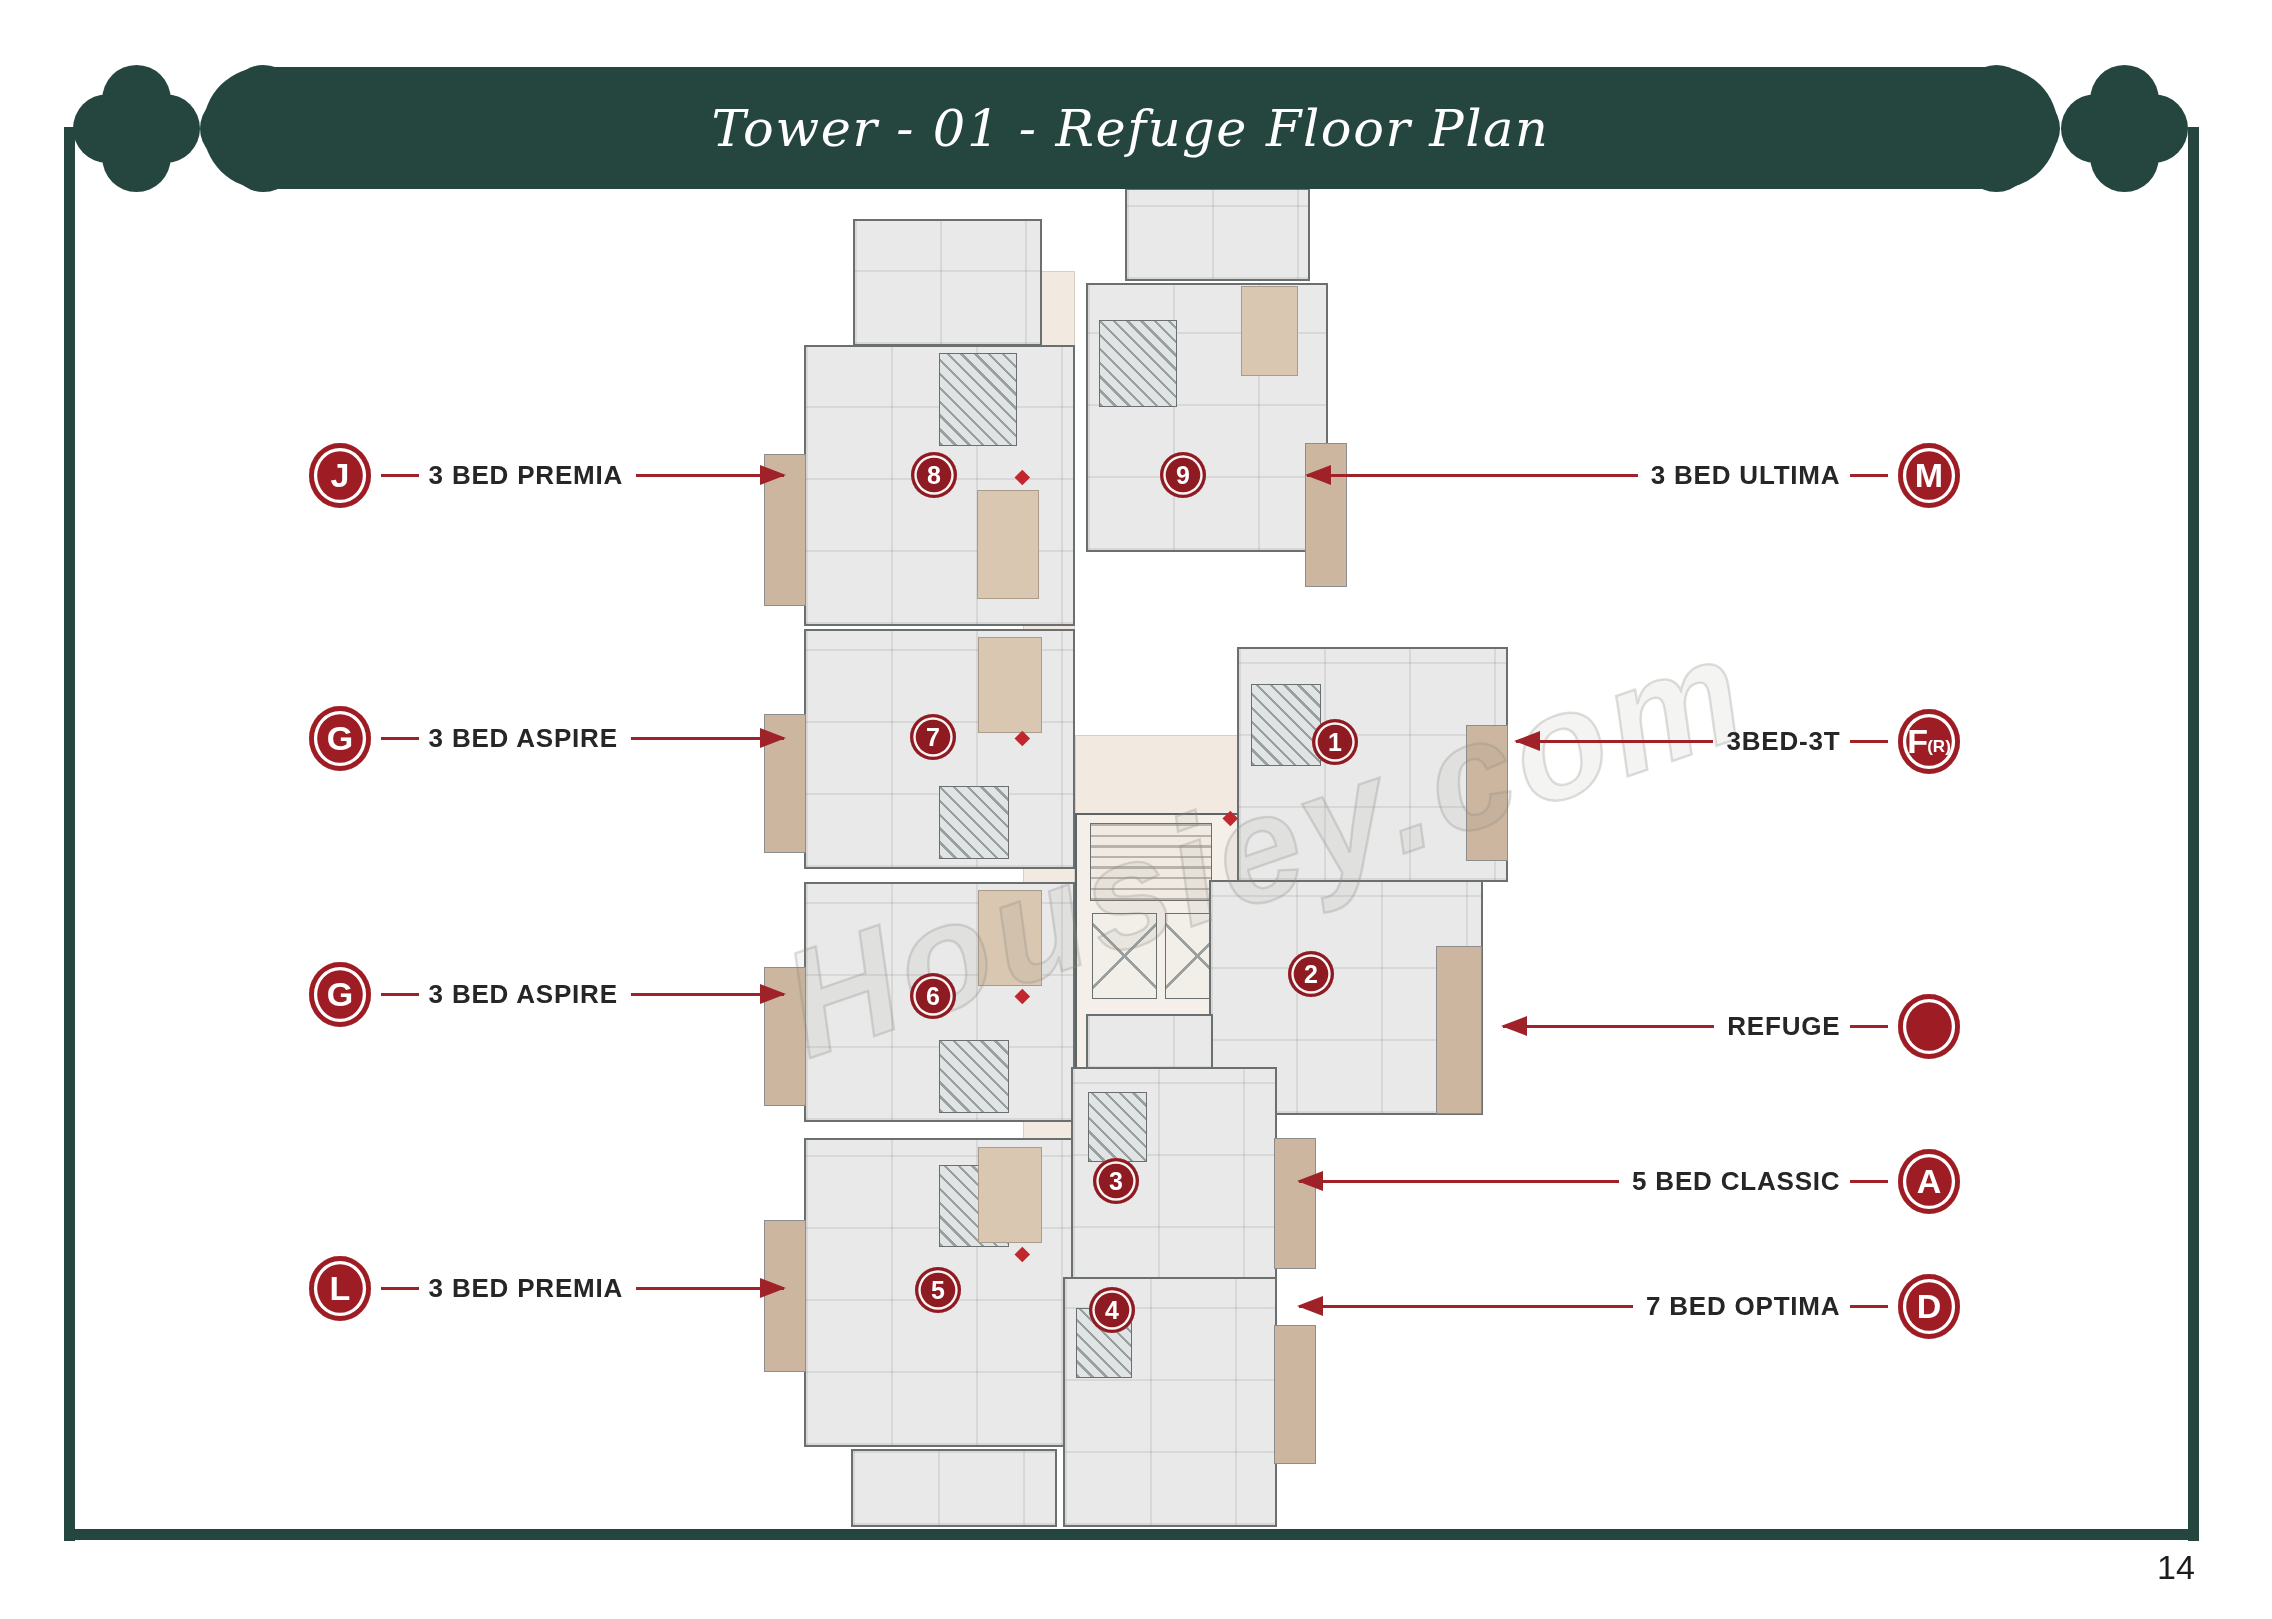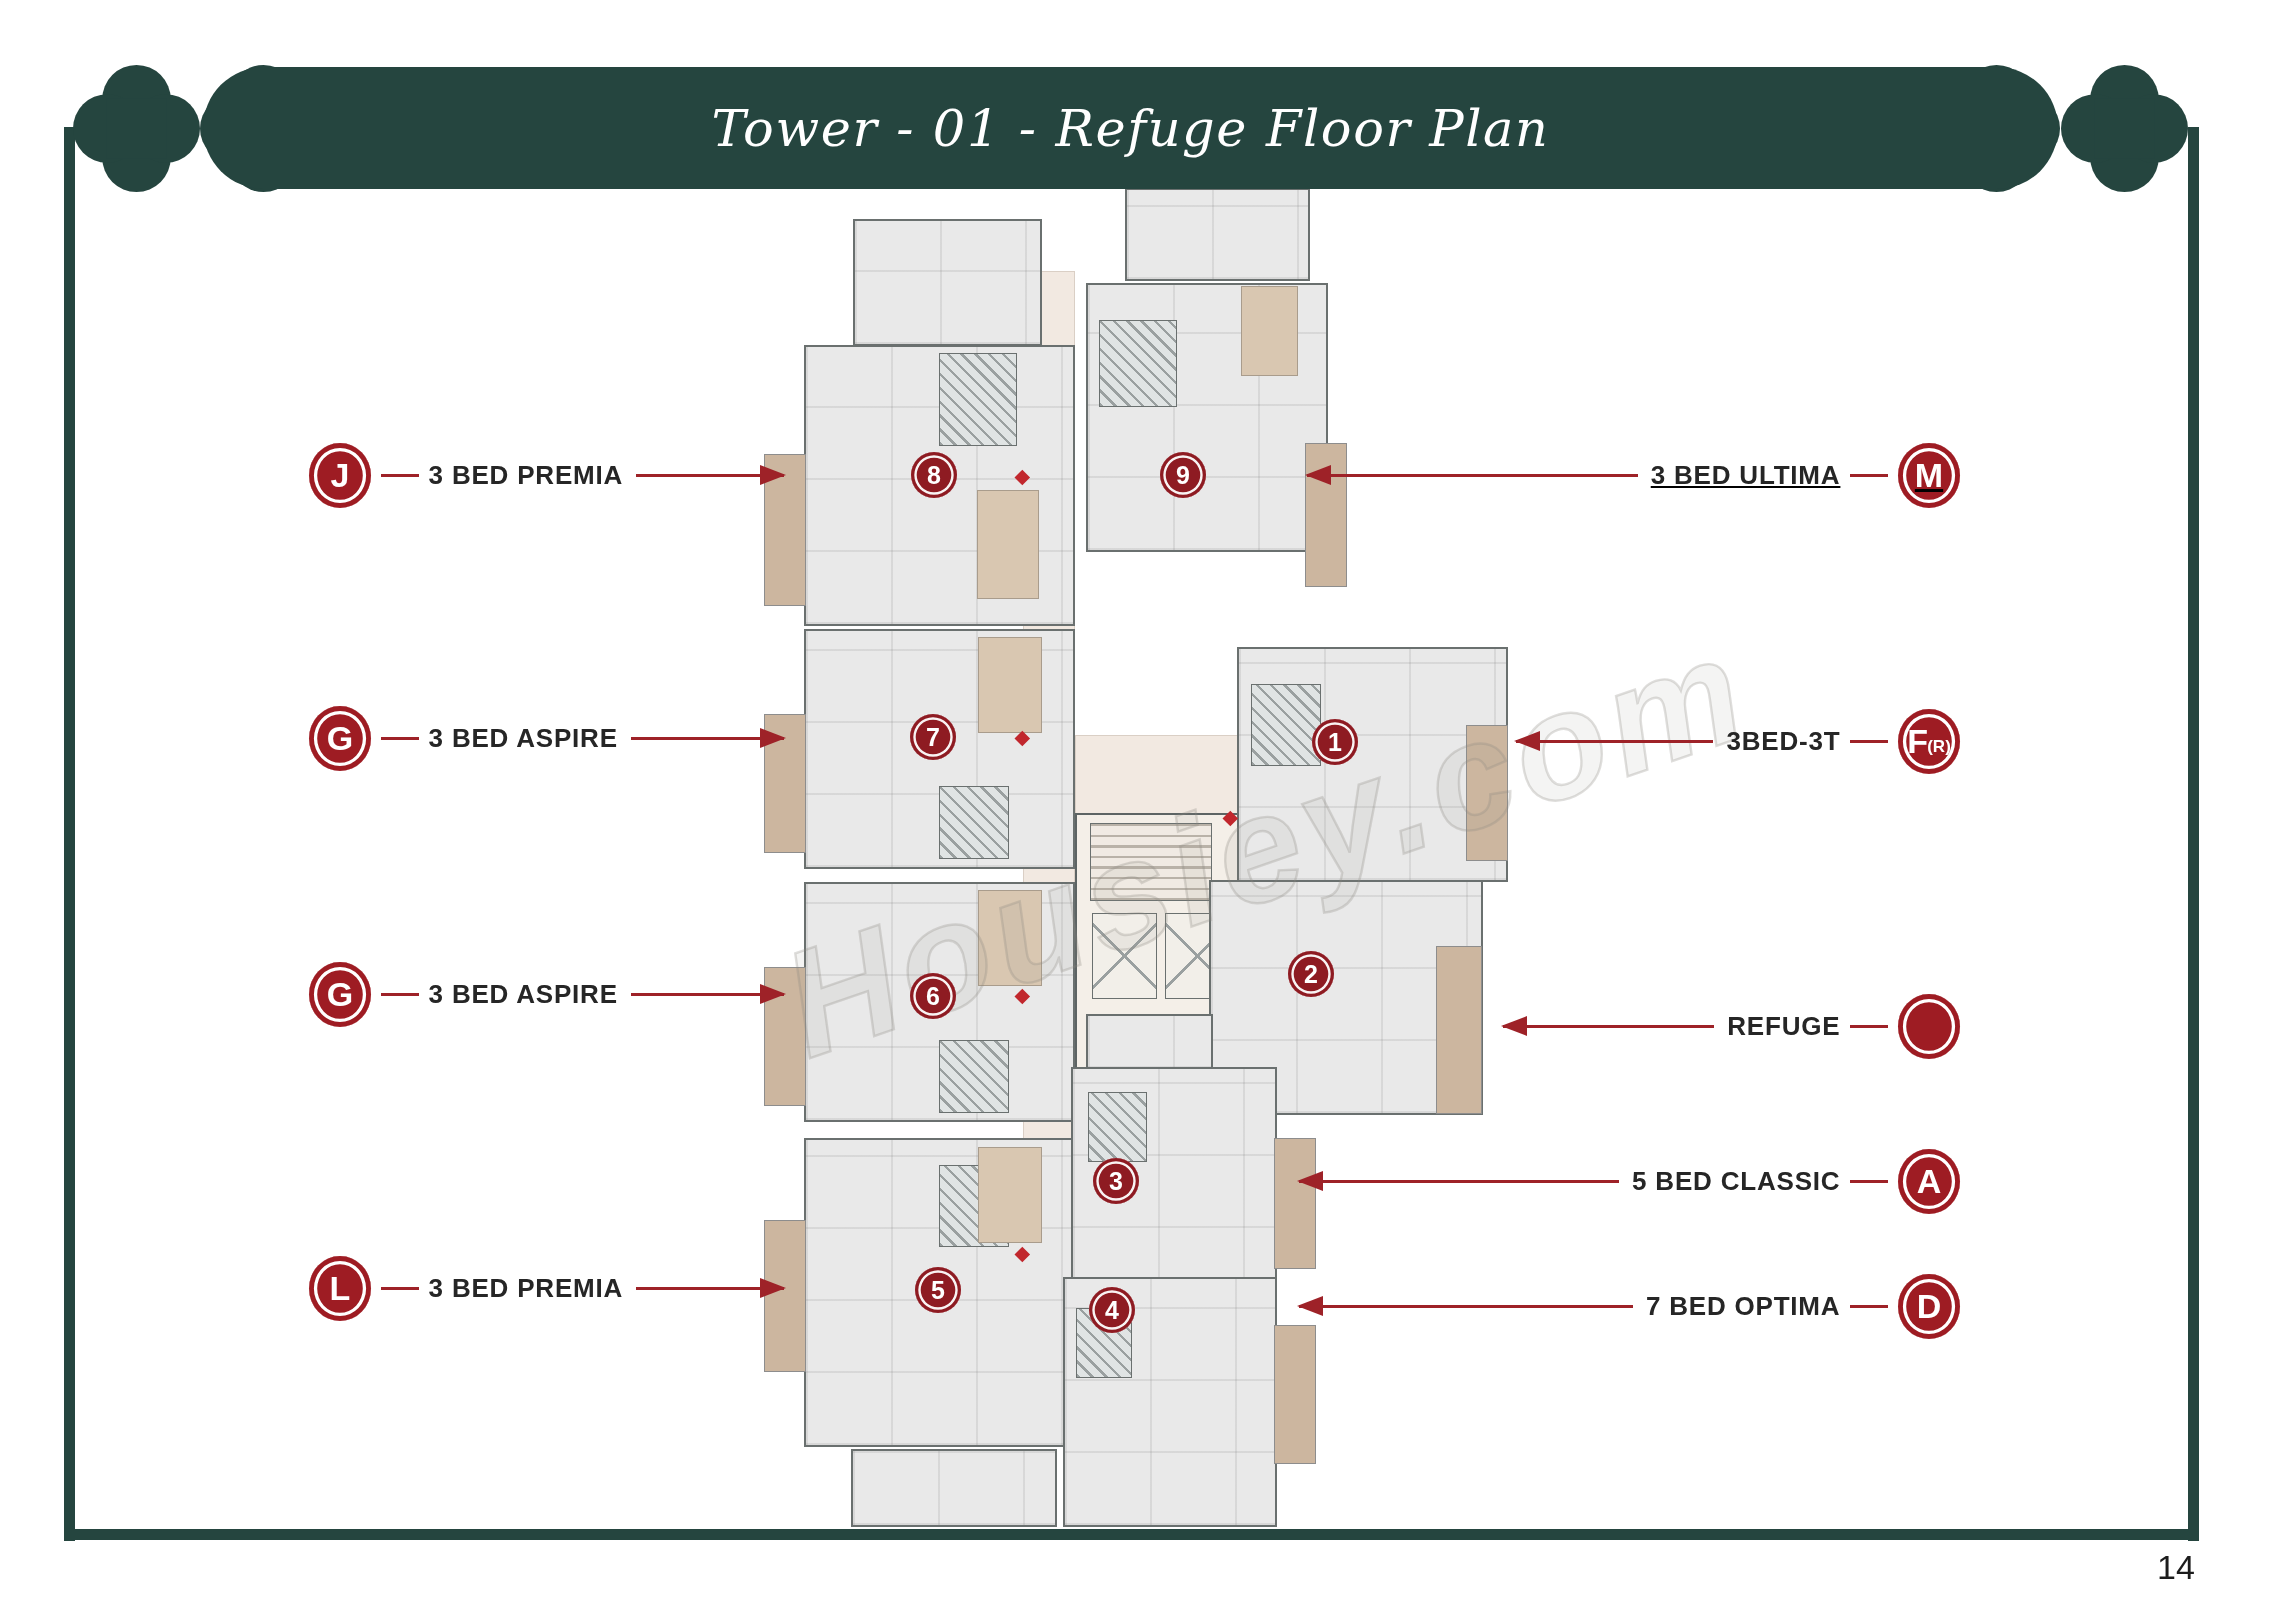"3 BED ULTIMA" div.lrow { text-decoration: underline -> none }
